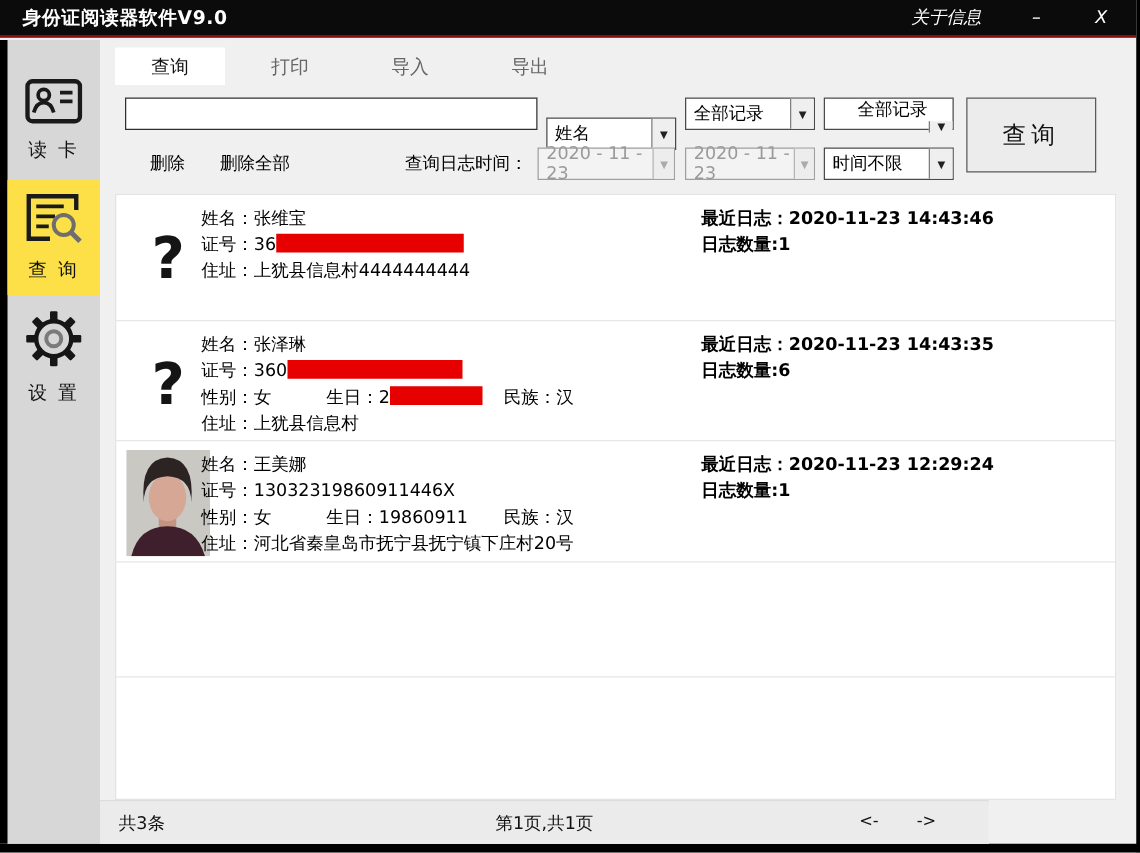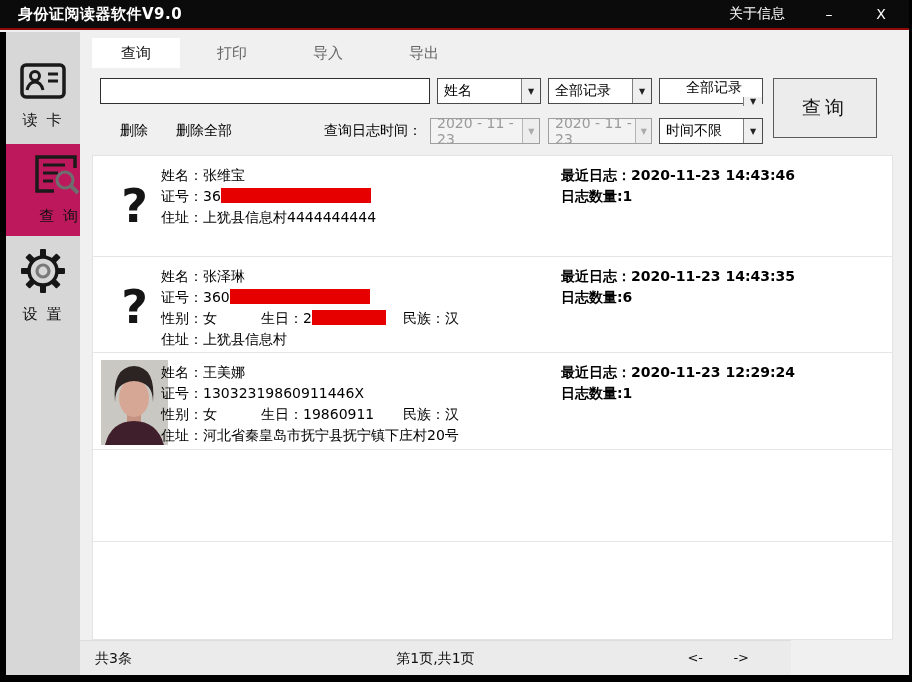"关于信息" .titlebar .right { font-style: none -> italic }
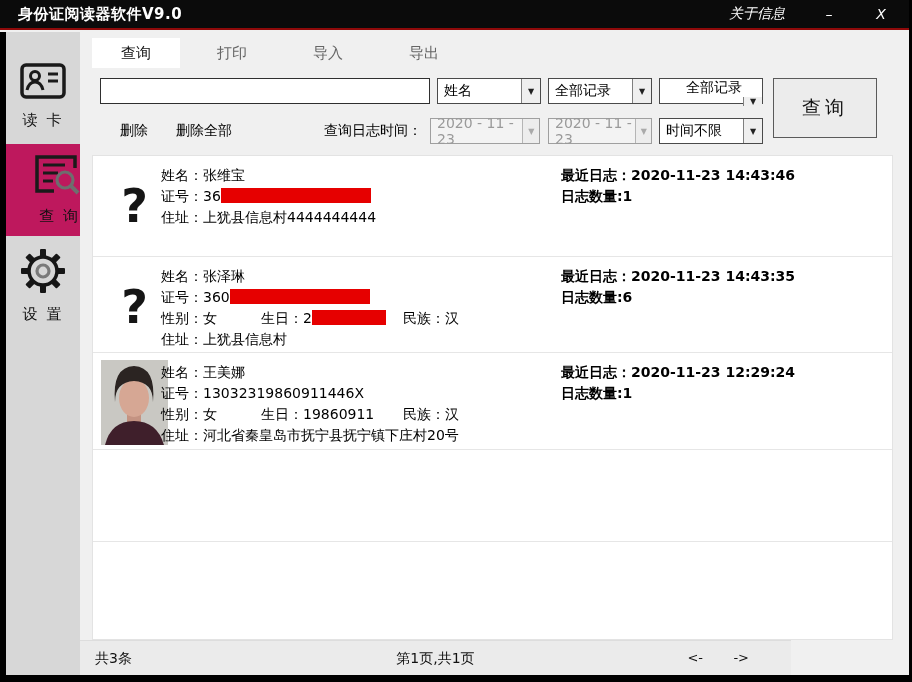"姓名" .cb-field { top: 46px -> 62px }
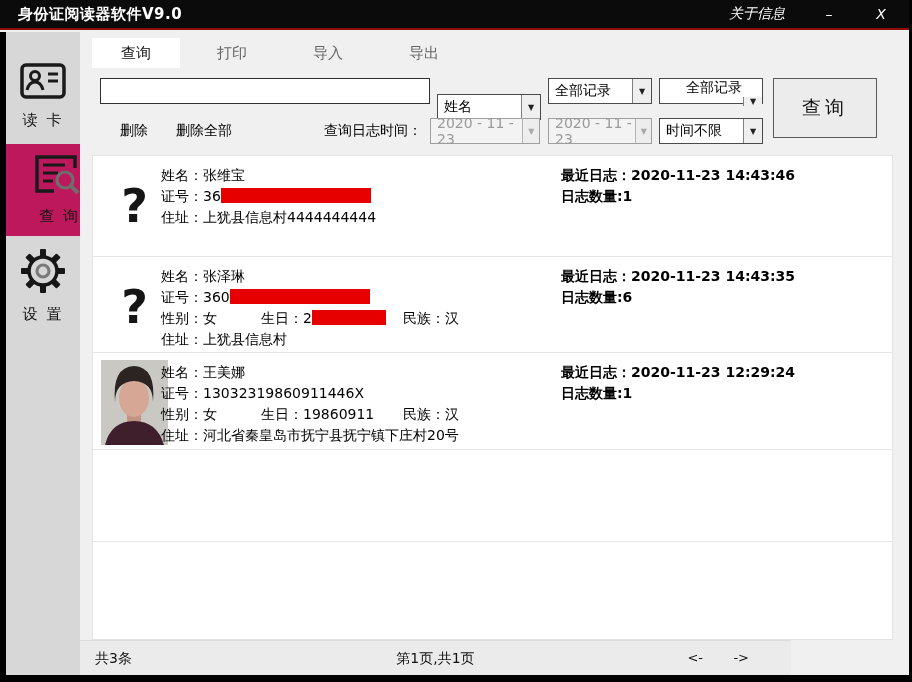"查 询" .si-query { align-items: flex-end -> none; background: #be185d -> #fde047 }
